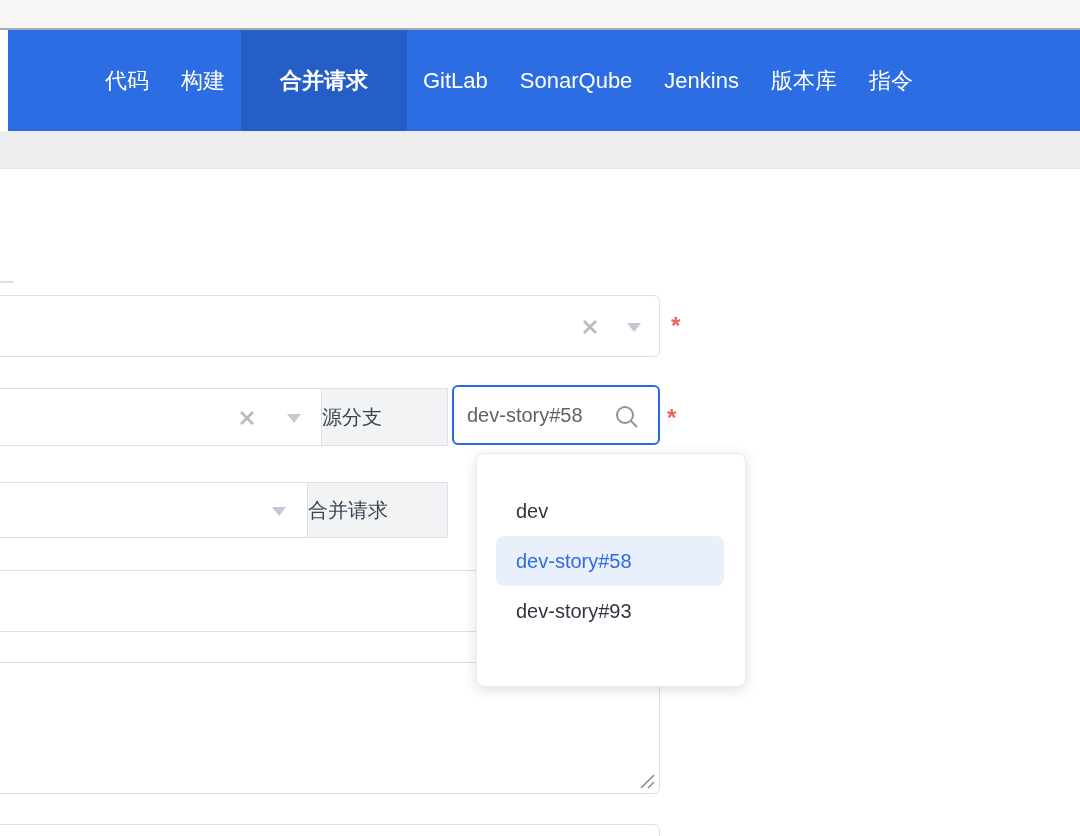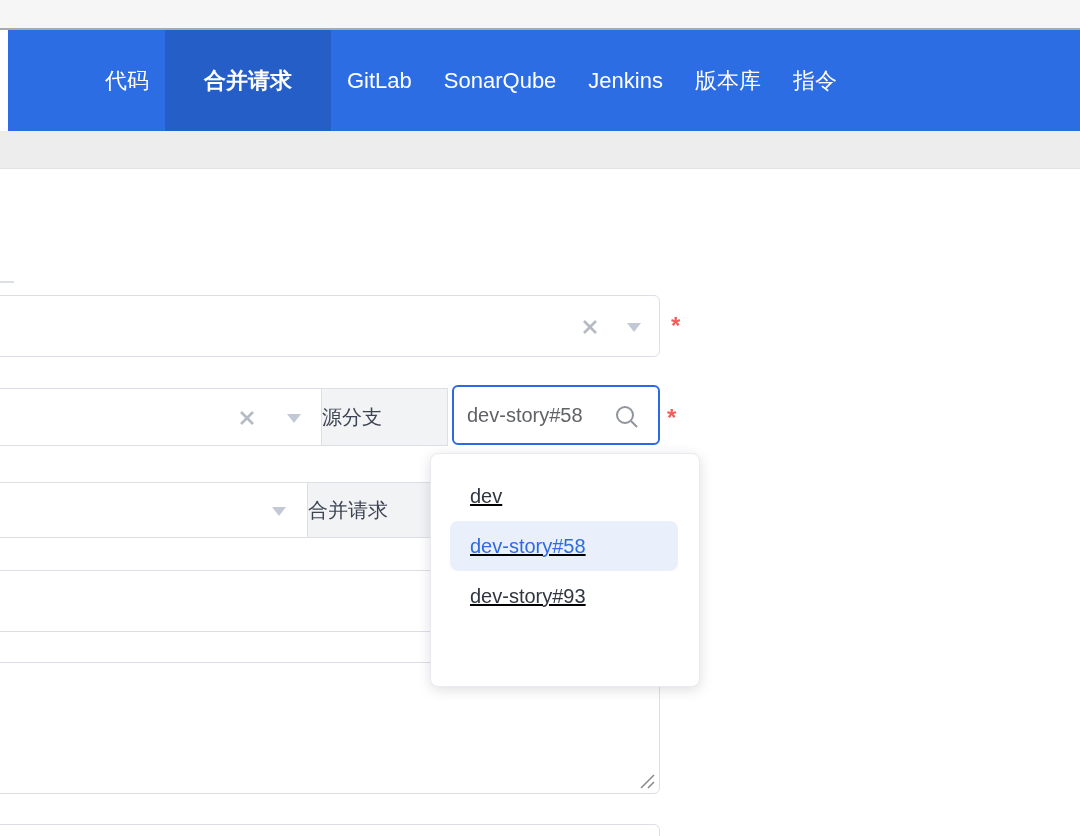"构建" div.nav-item { html: none -> <div>构建</div> }
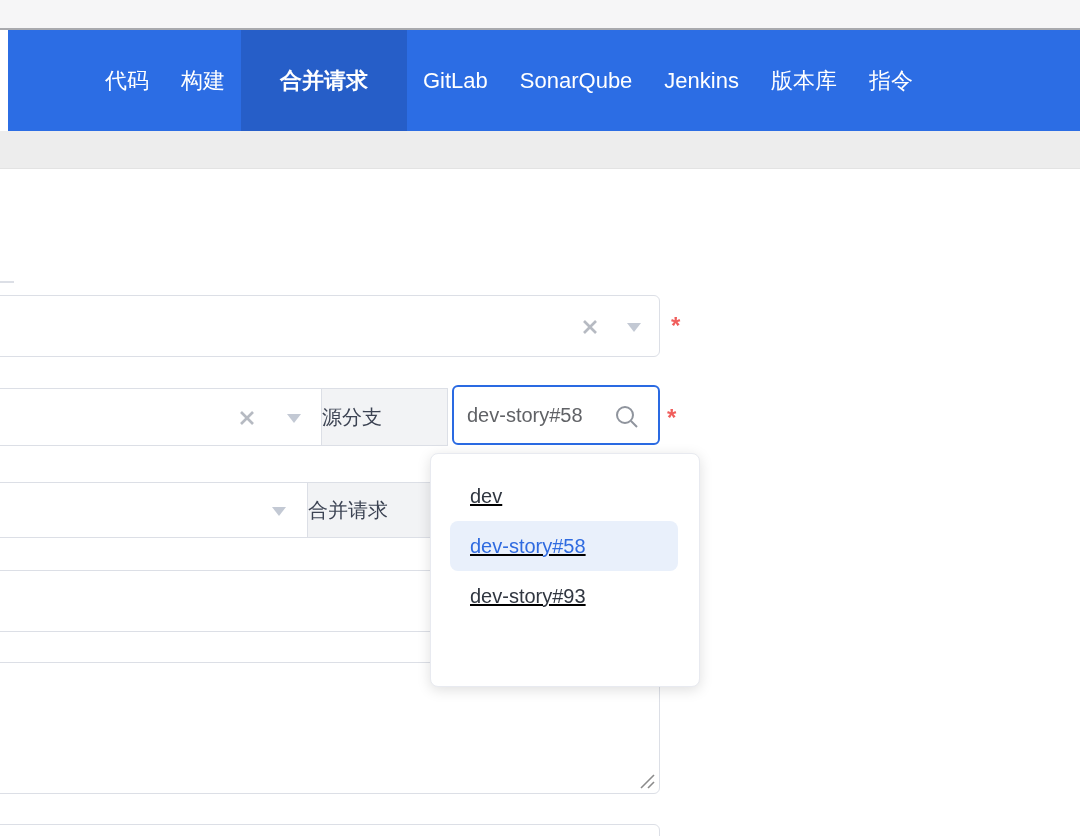"dev" .dropdown { left: 430px -> 476px; padding-top: 17px -> 32px; text-decoration: underline -> none }
